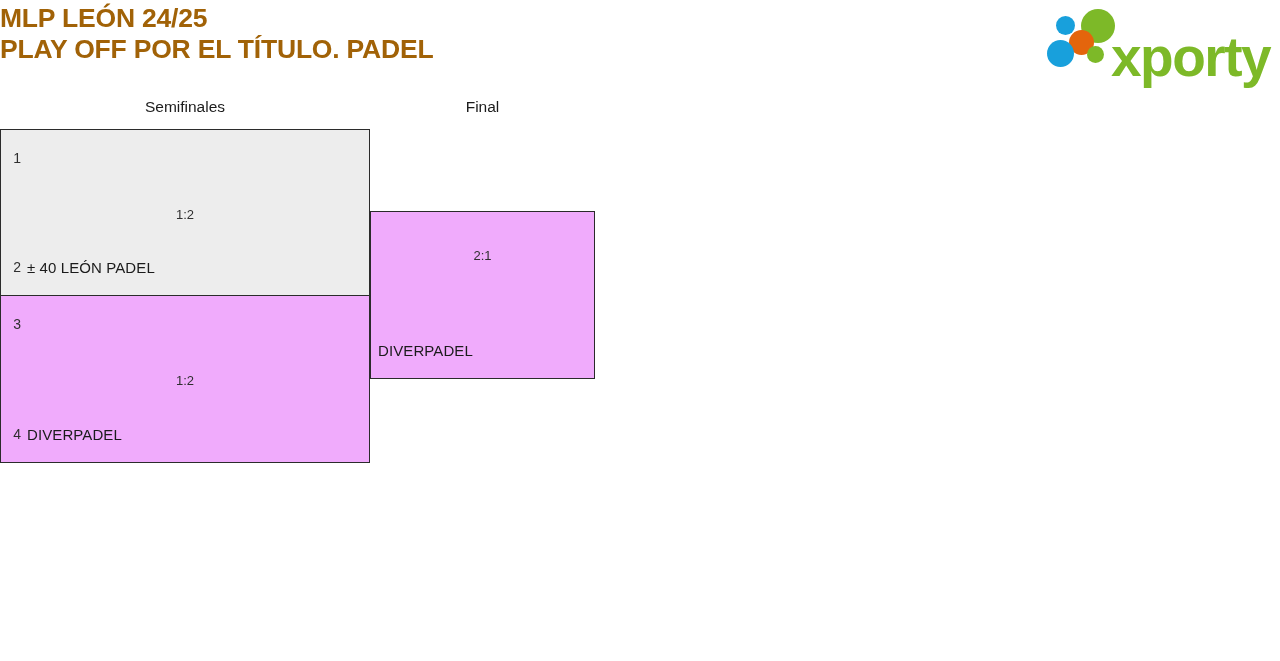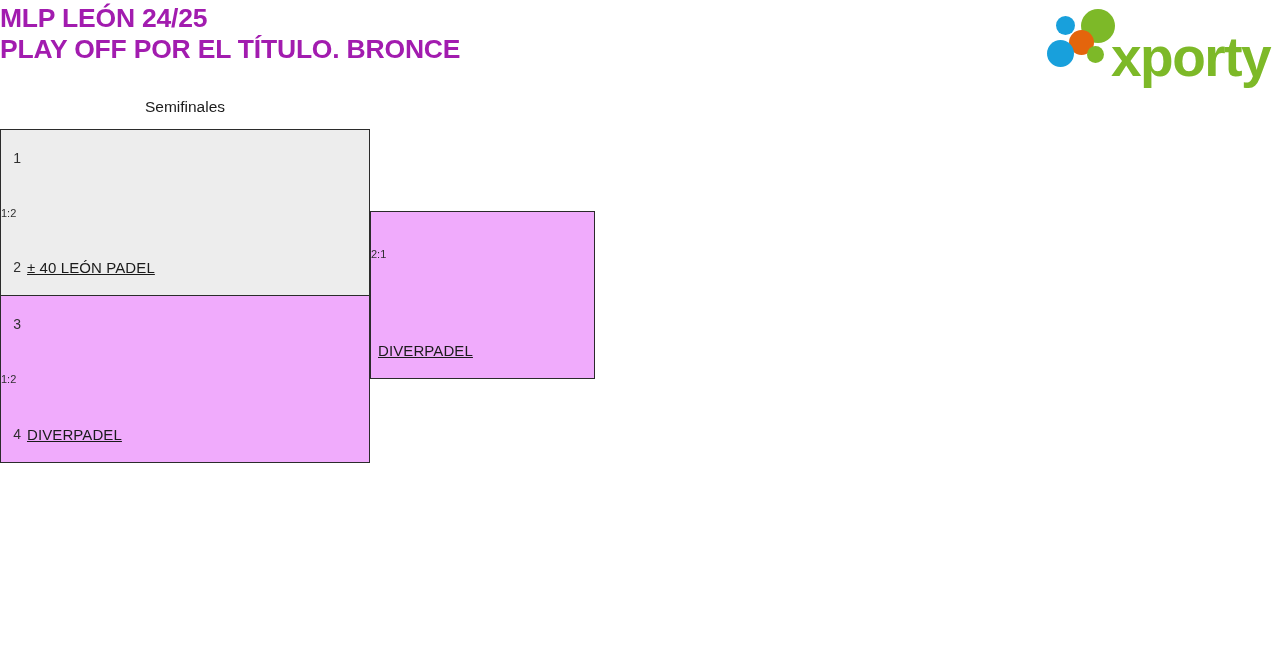"MLP LEÓN 24/25" .title-line { color: #a21caf -> #a16207 }
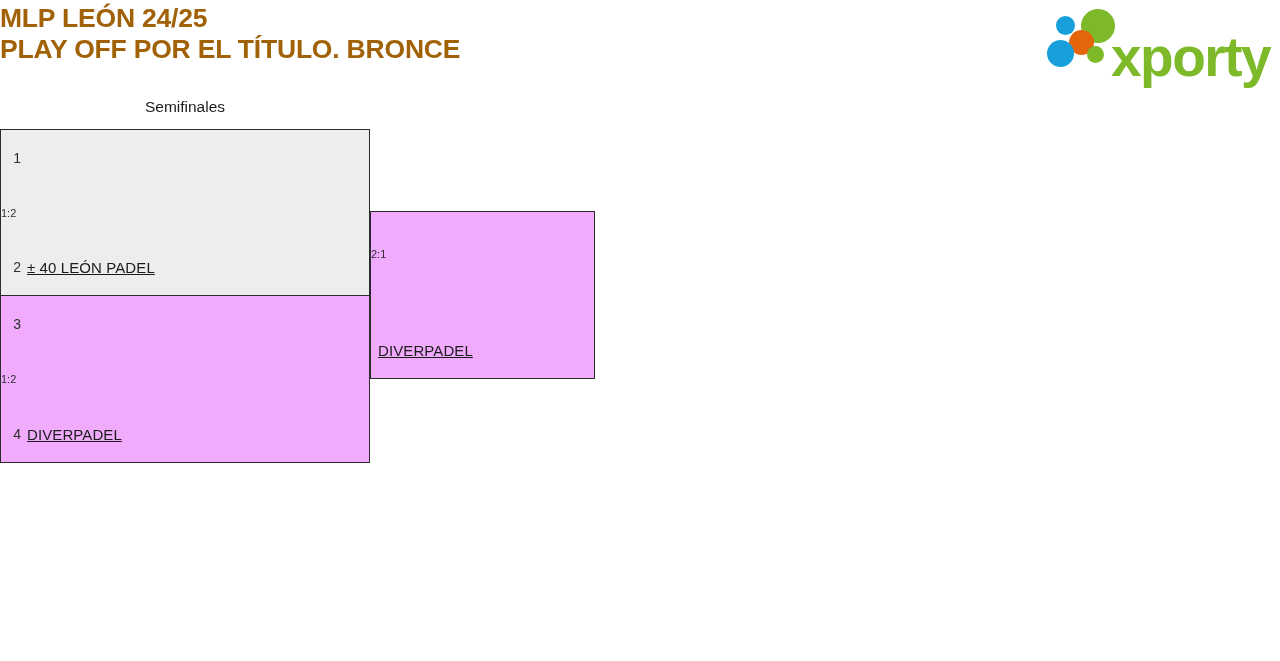"PLAY OFF POR EL TÍTULO." div.title-line { text: BRONCE -> PADEL }
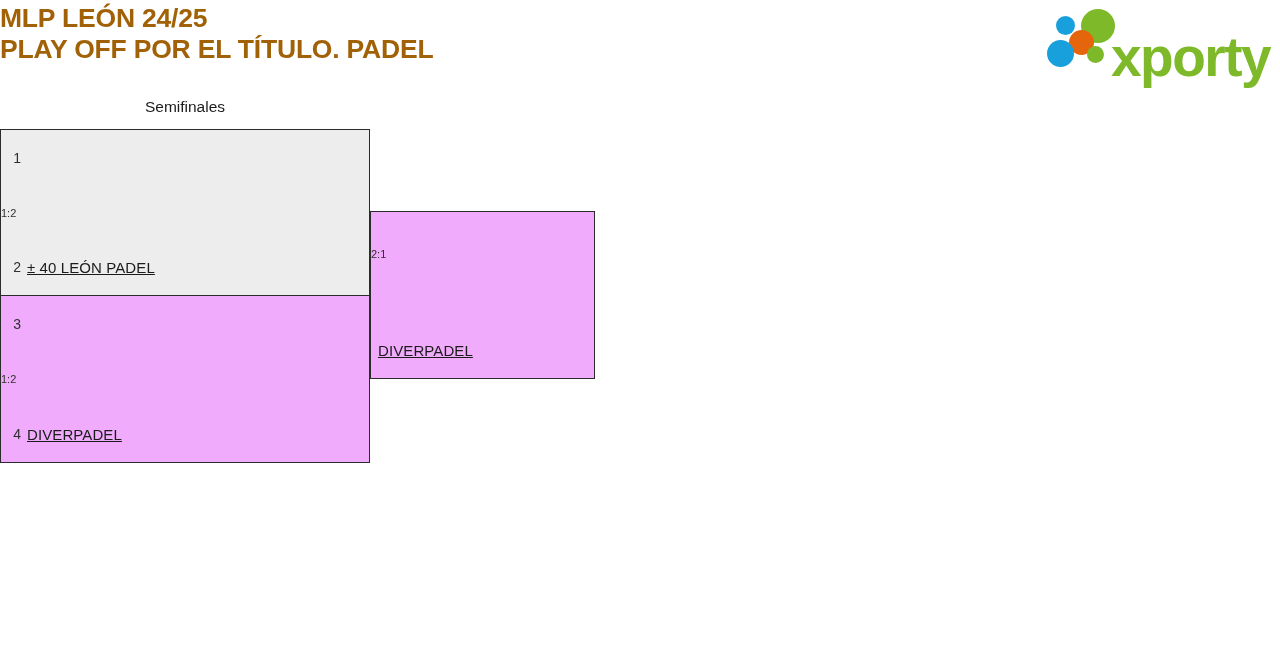"Final" div.round-header { html: none -> <div>Final</div> }
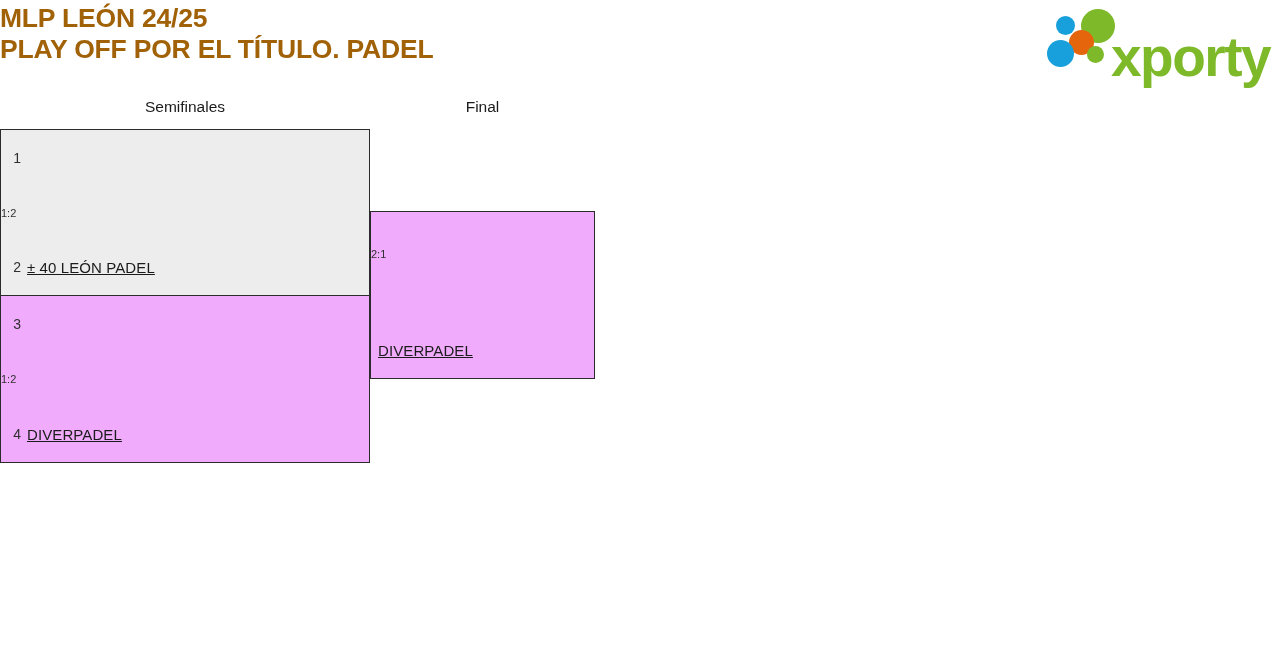"1:2" .score { font-size: 11px -> 13px; text-align: none -> center }
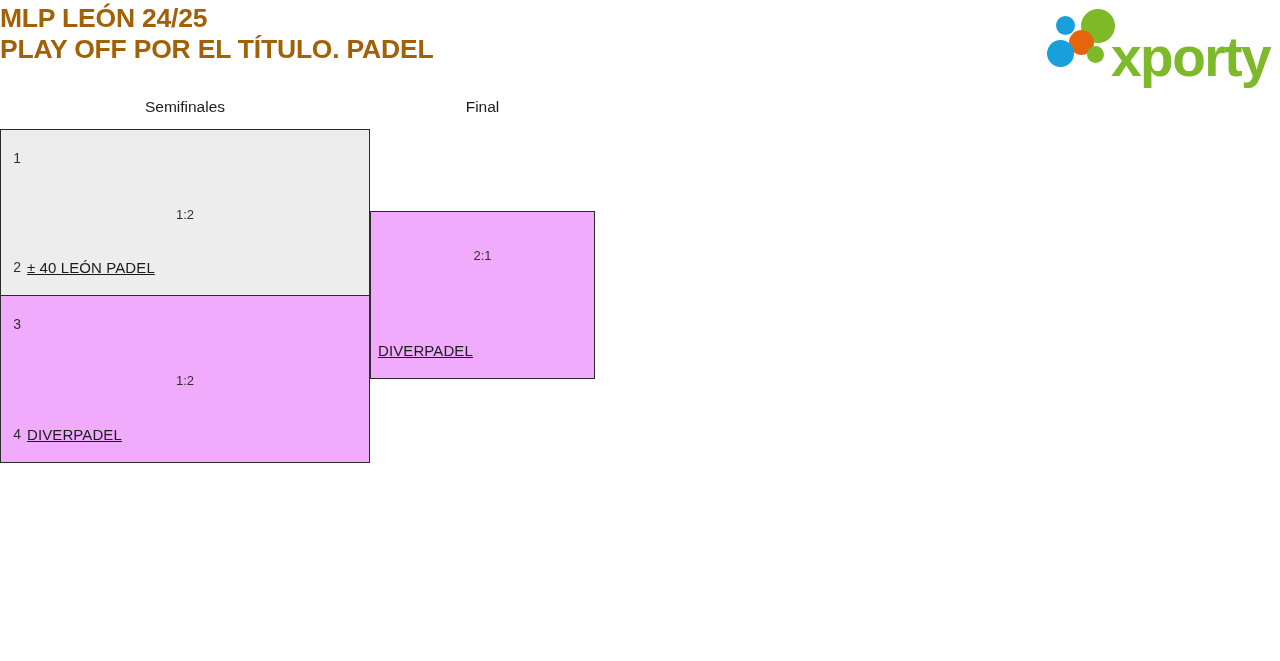"± 40 LEÓN PADEL" .team { text-decoration: underline -> none }
